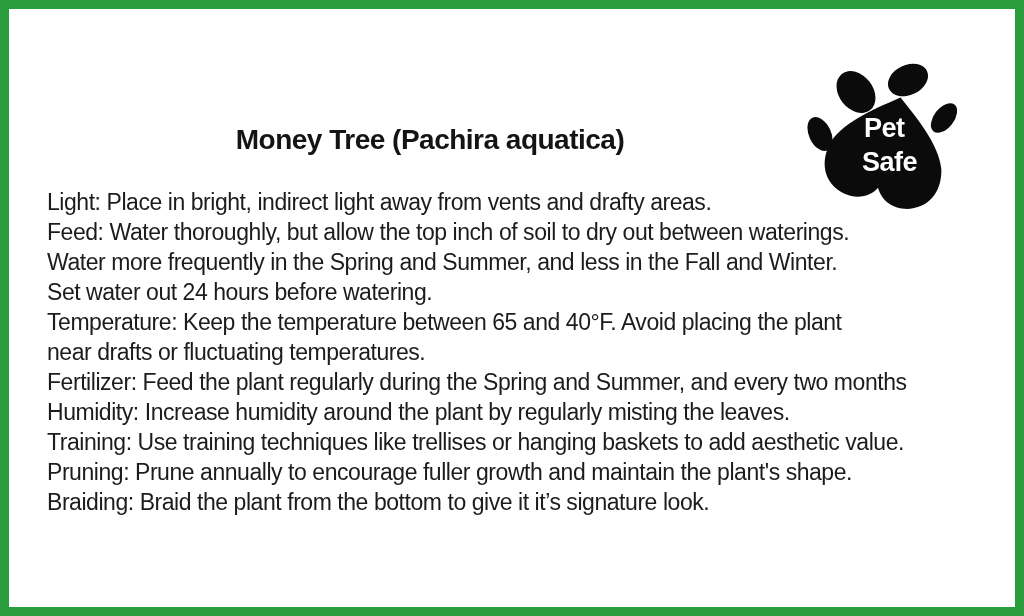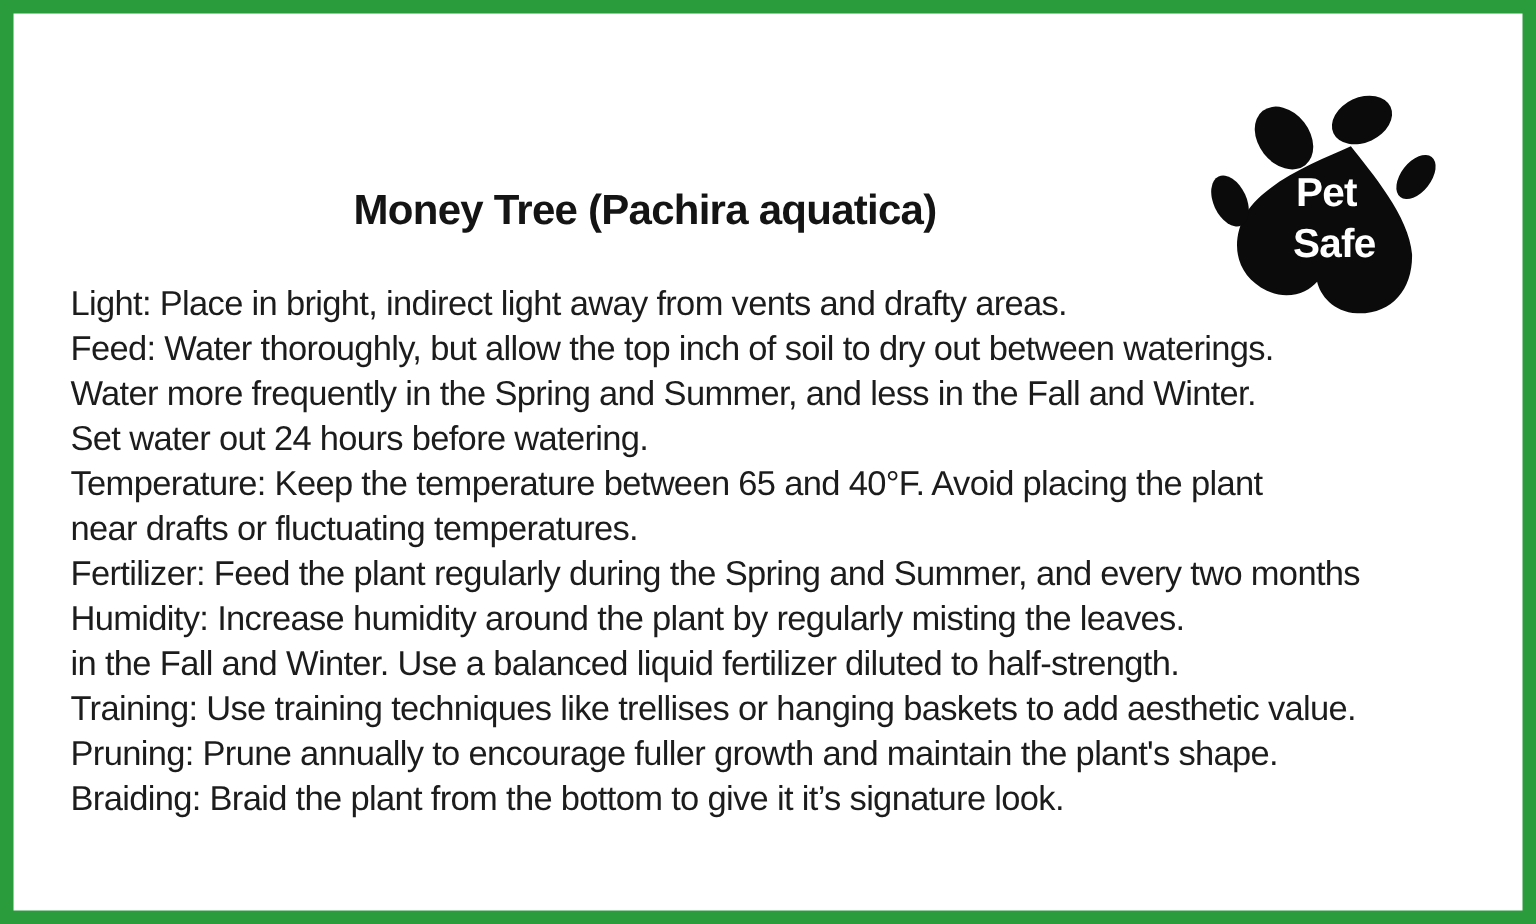"in the Fall and Winter." div.line { html: <div><span></span><span>in the Fall and Winter. Use a balanced liquid fertilizer diluted to half-strength.</span></div> -> none }
